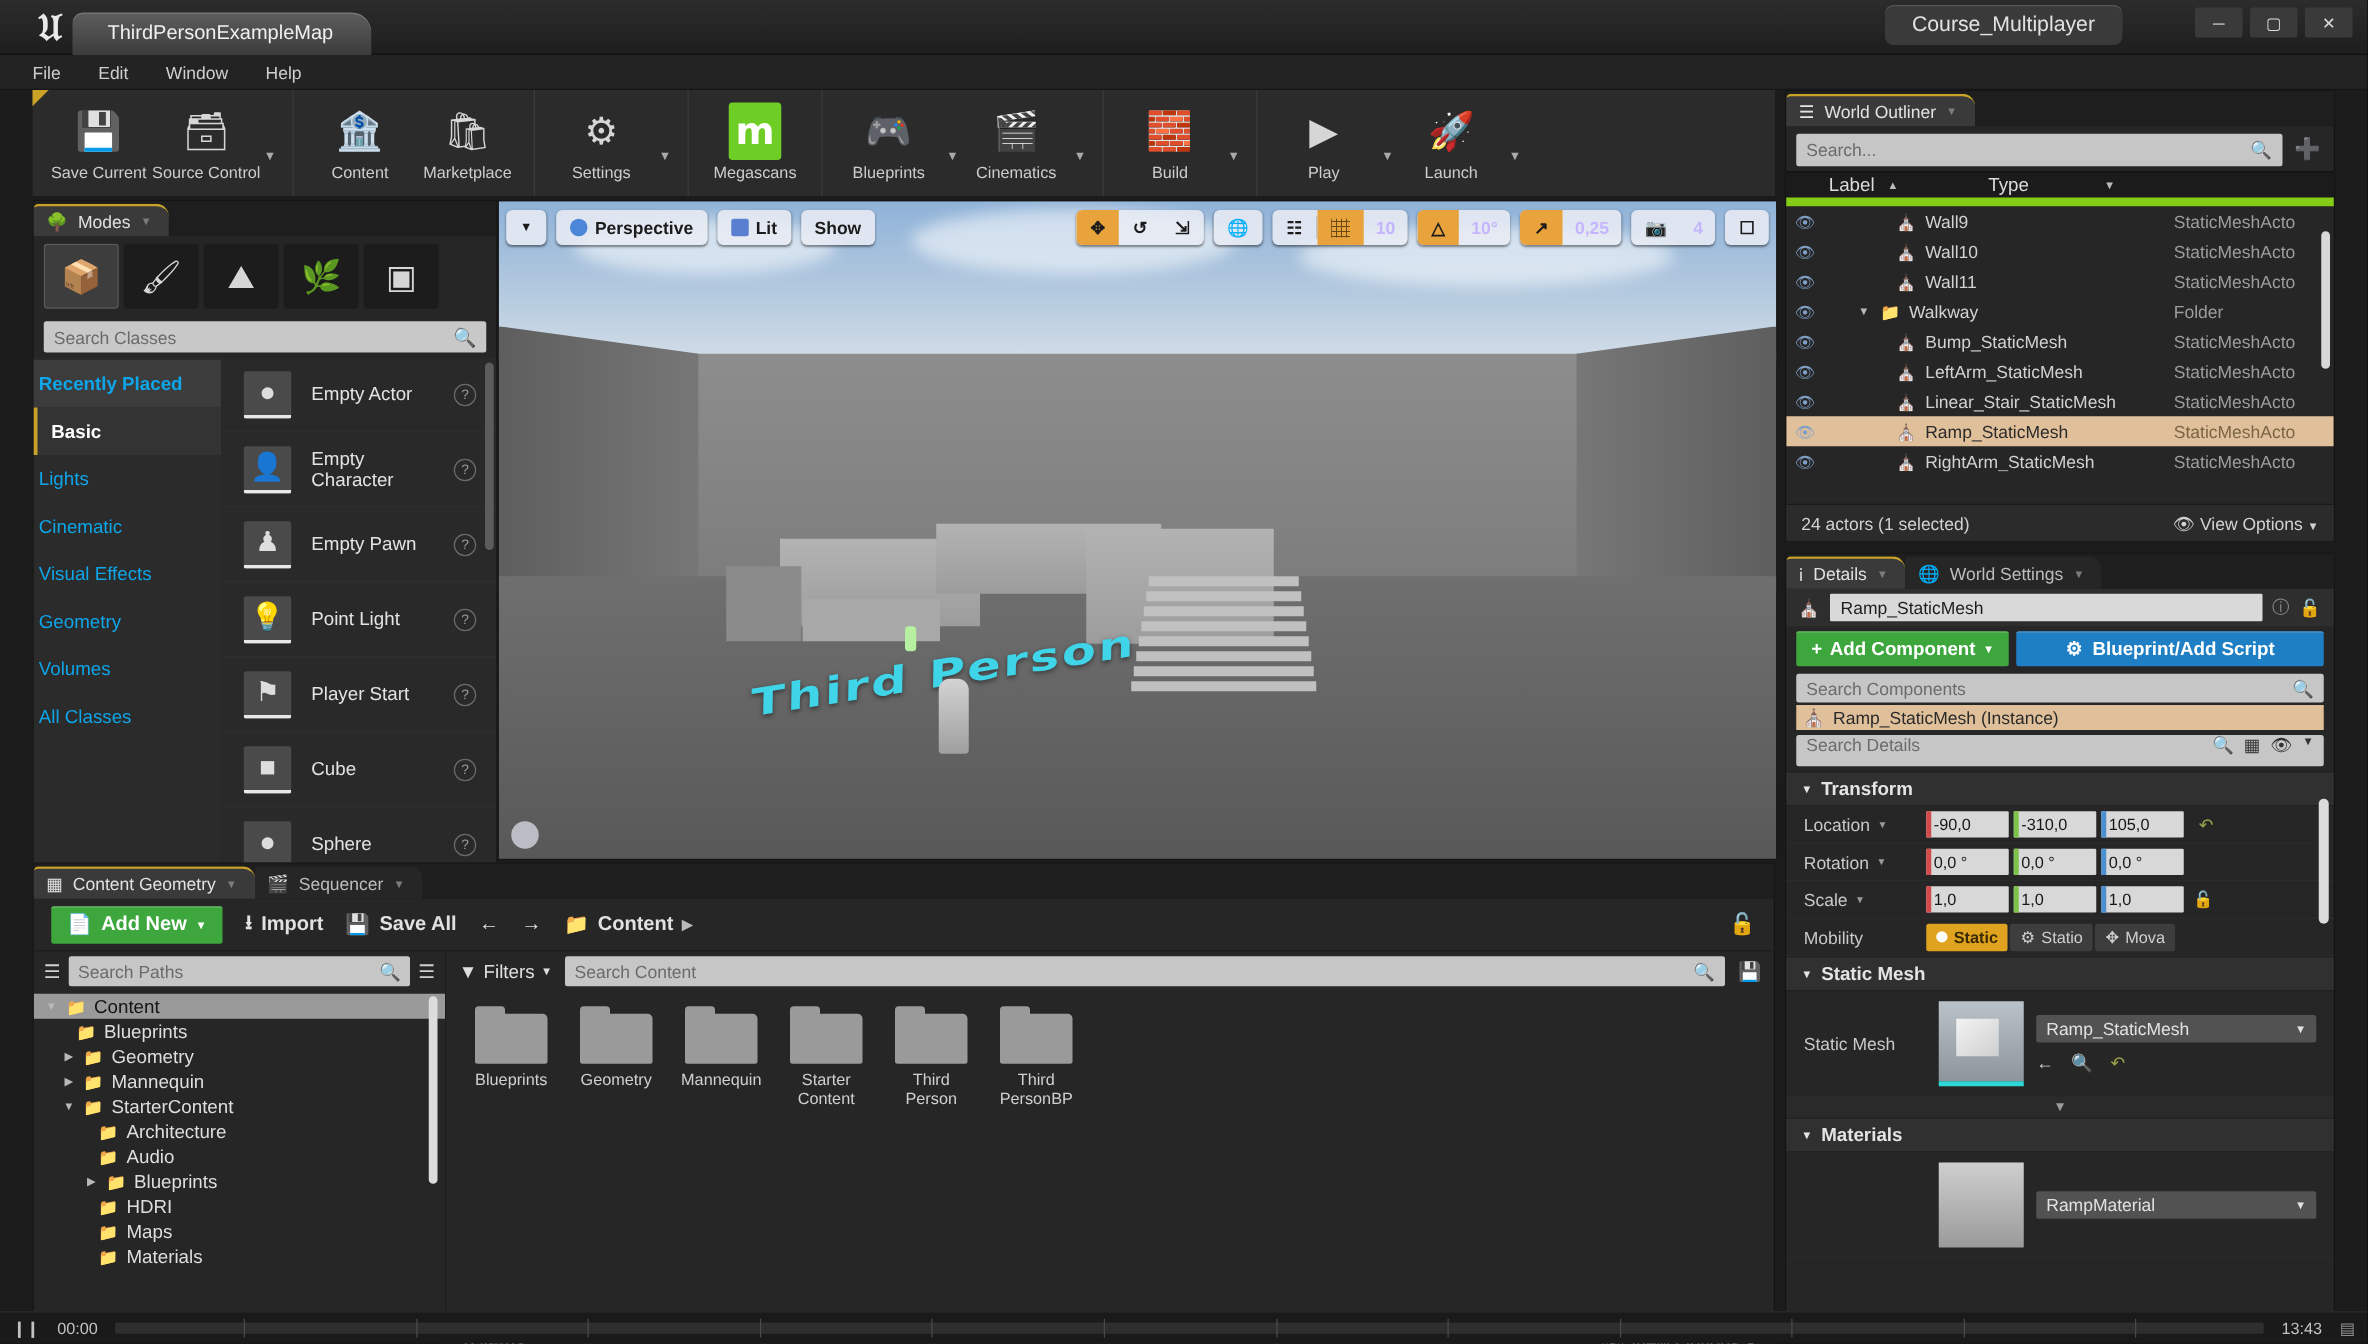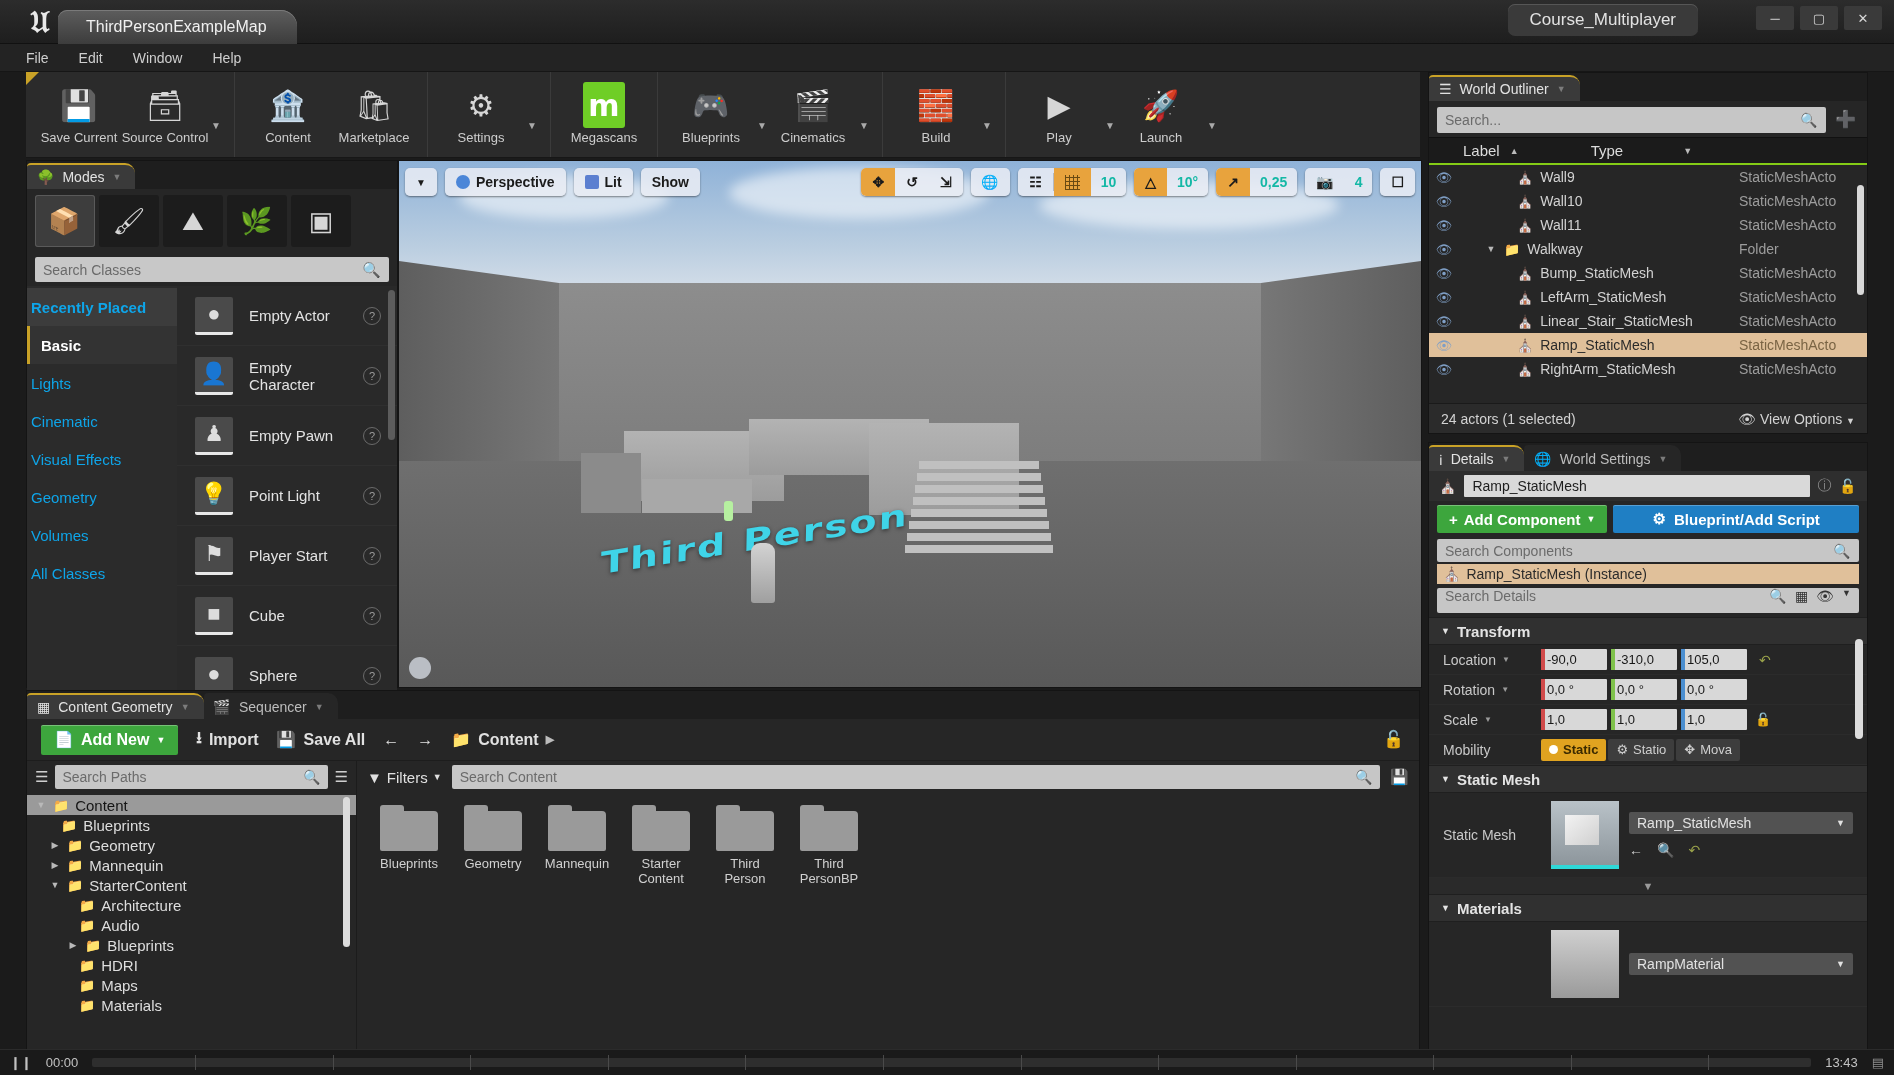"Label" .ol-head { border-bottom: 2px solid #84cc16 -> 7px solid #84cc16 }
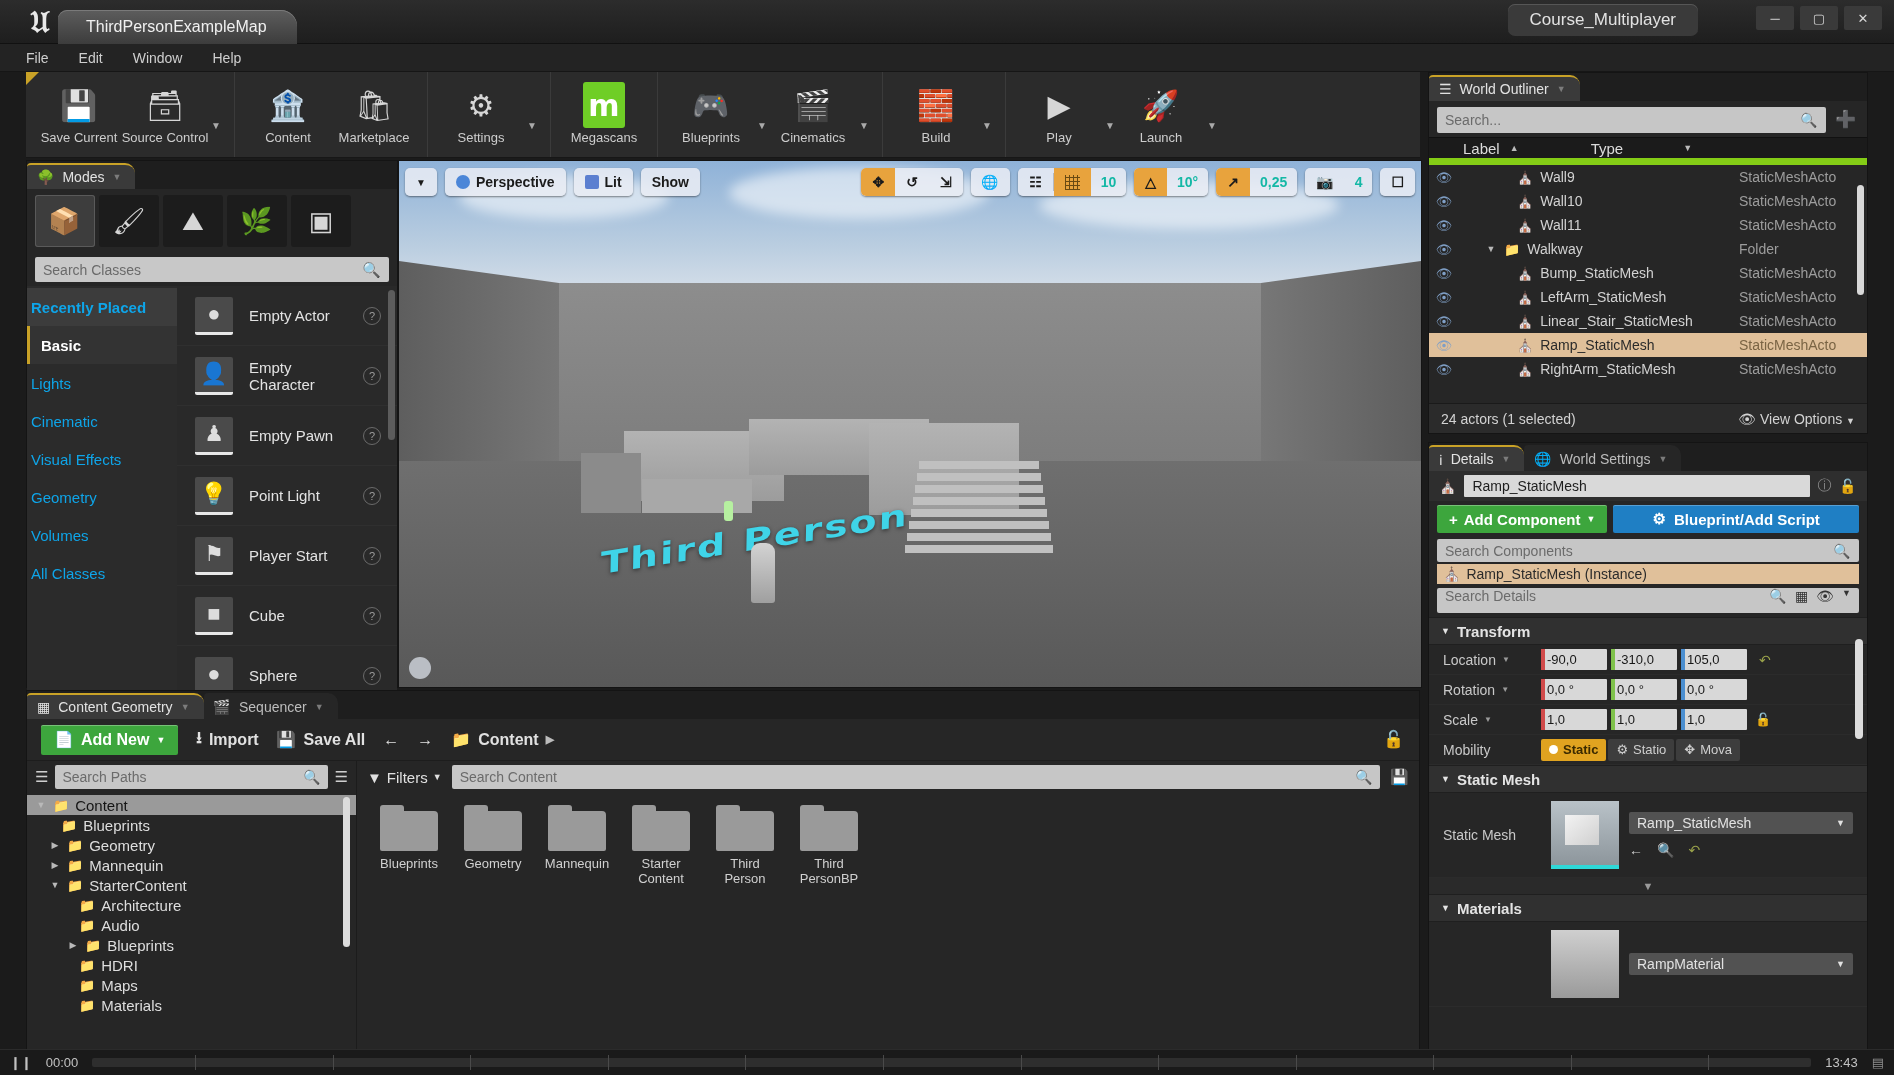"10" .vp-num { color: #14b8a6 -> #c4b5fd }
